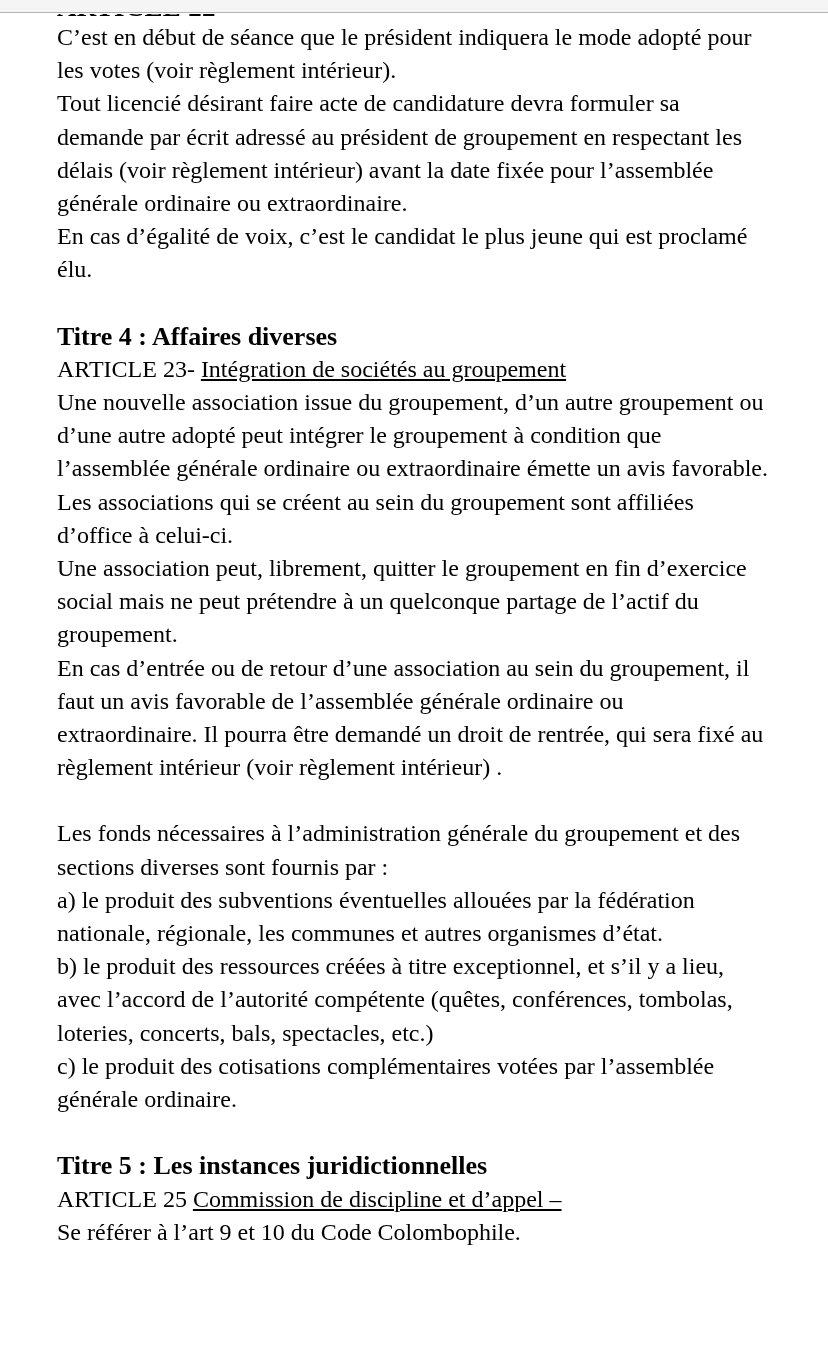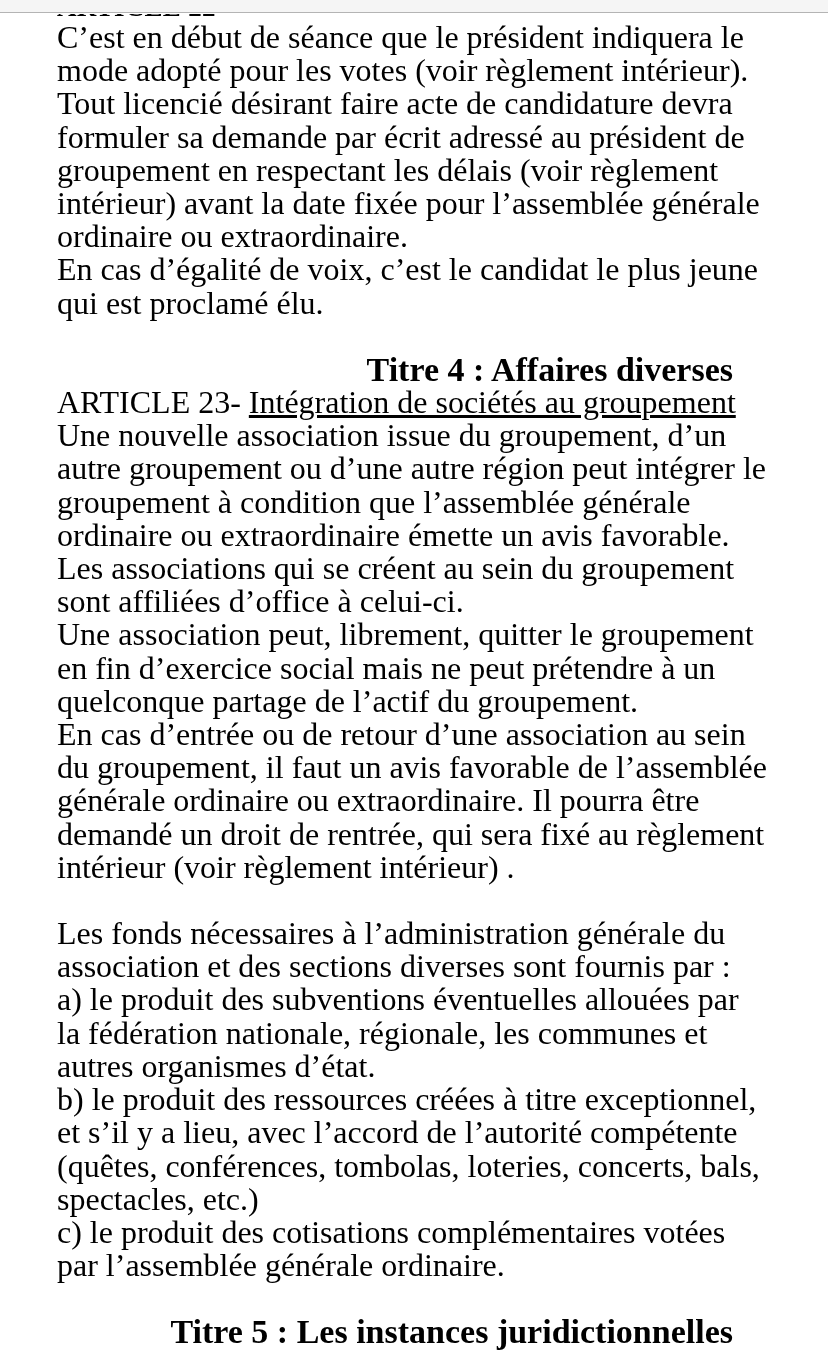"C’est en début de séance" p.para { font-size: 32px -> 24px }
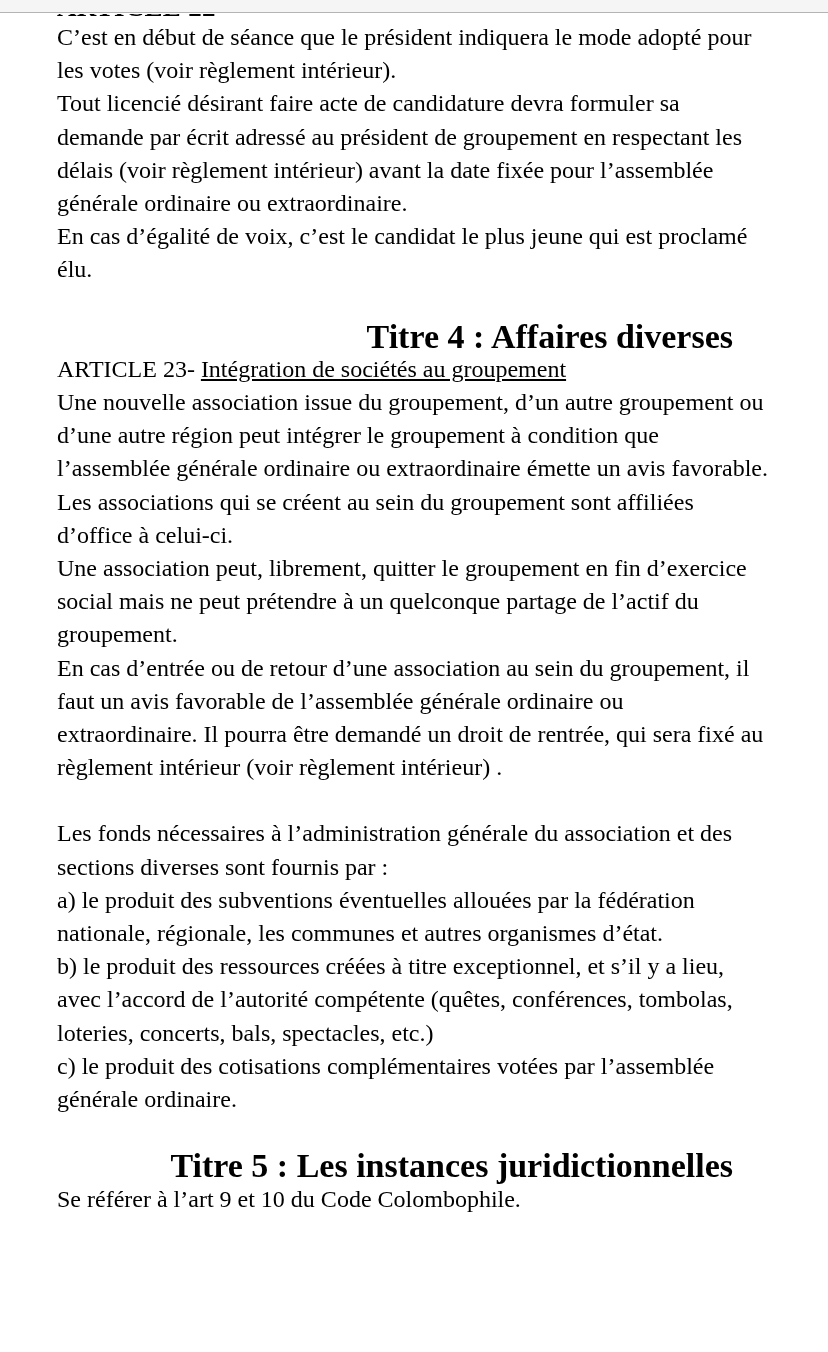"Titre 4 : Affaires diverses" h2.titre { font-size: 34px -> 26px; text-align: right -> left }
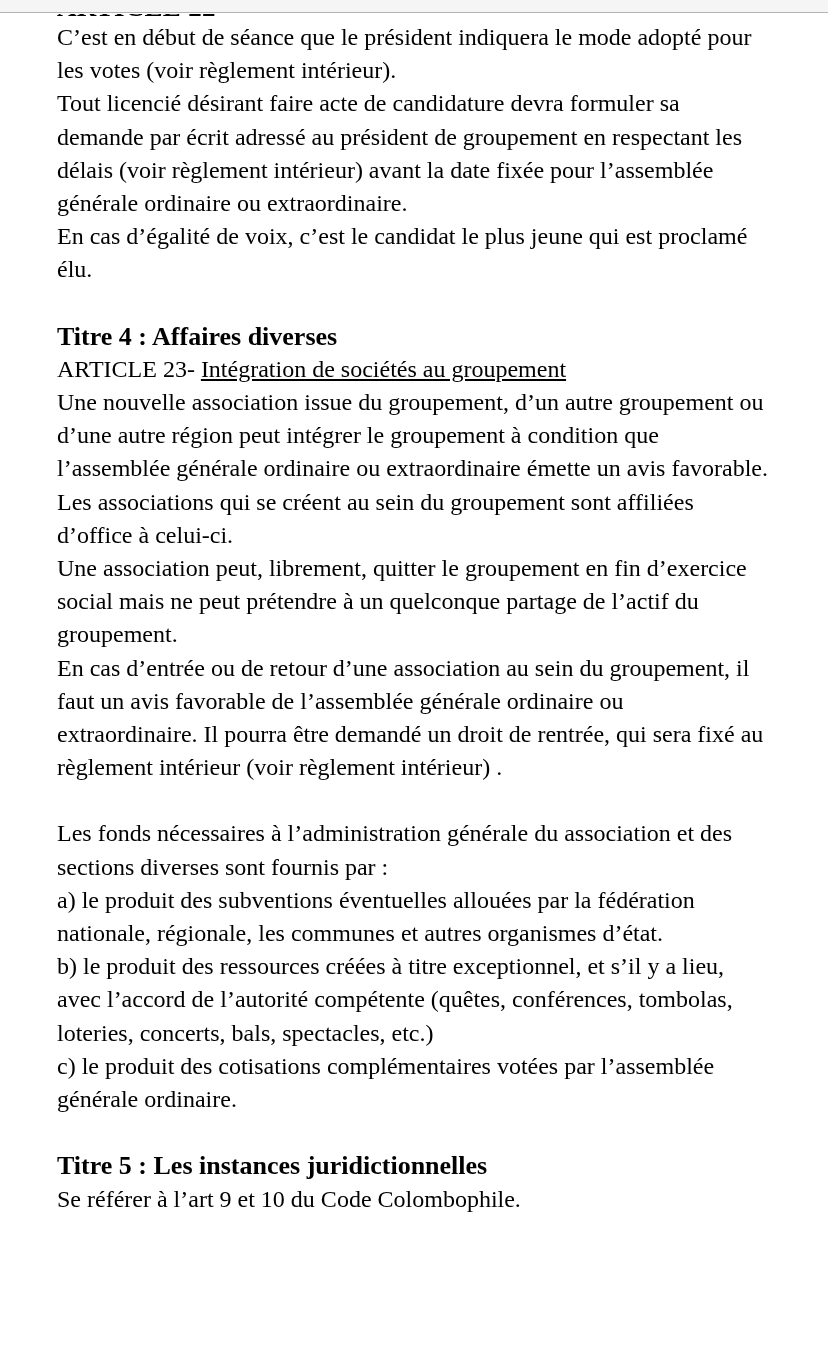"Une nouvelle association issue du" p.para { text: région -> adopté }
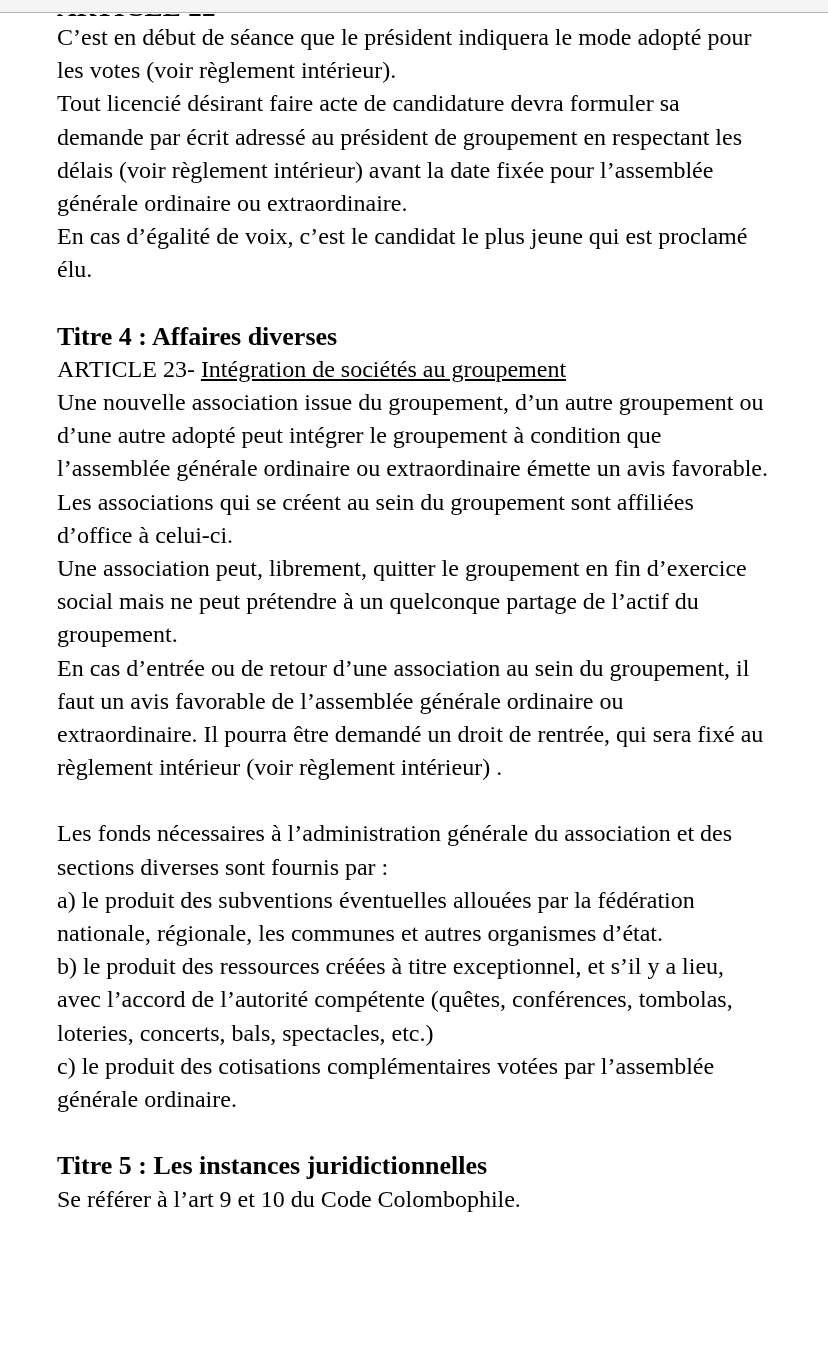"Les fonds nécessaires à l’administration" p.para { text: association -> groupement }
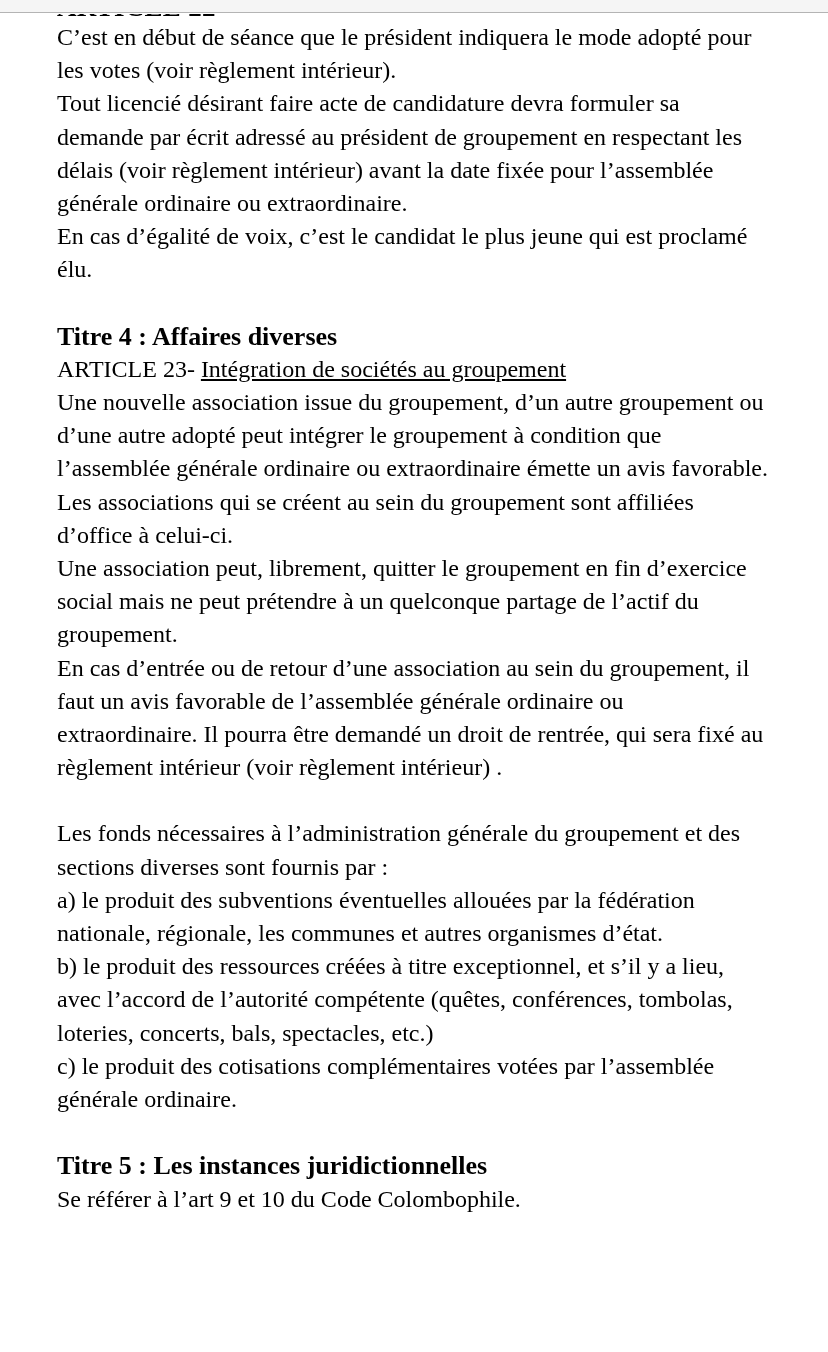"ARTICLE 25 Commission de discipline" p.para { html: none -> <p><span>ARTICLE 25</span><span> </span><span>Commission de discipline et d’appel –</span></p> }
